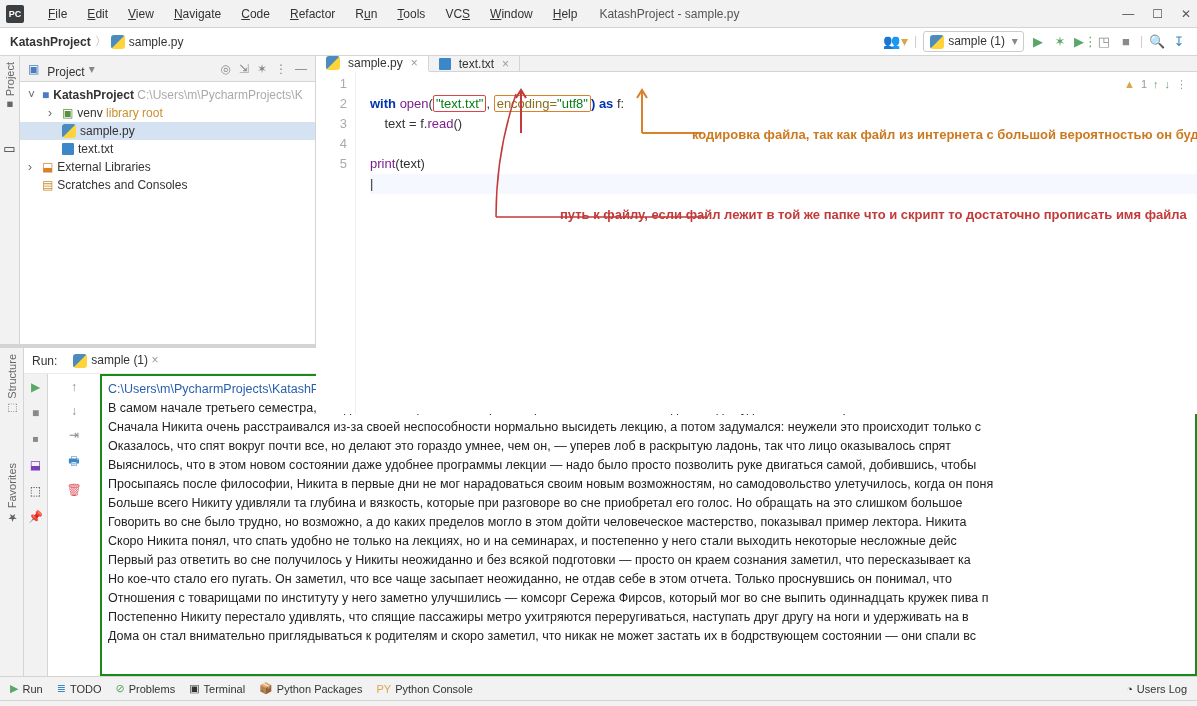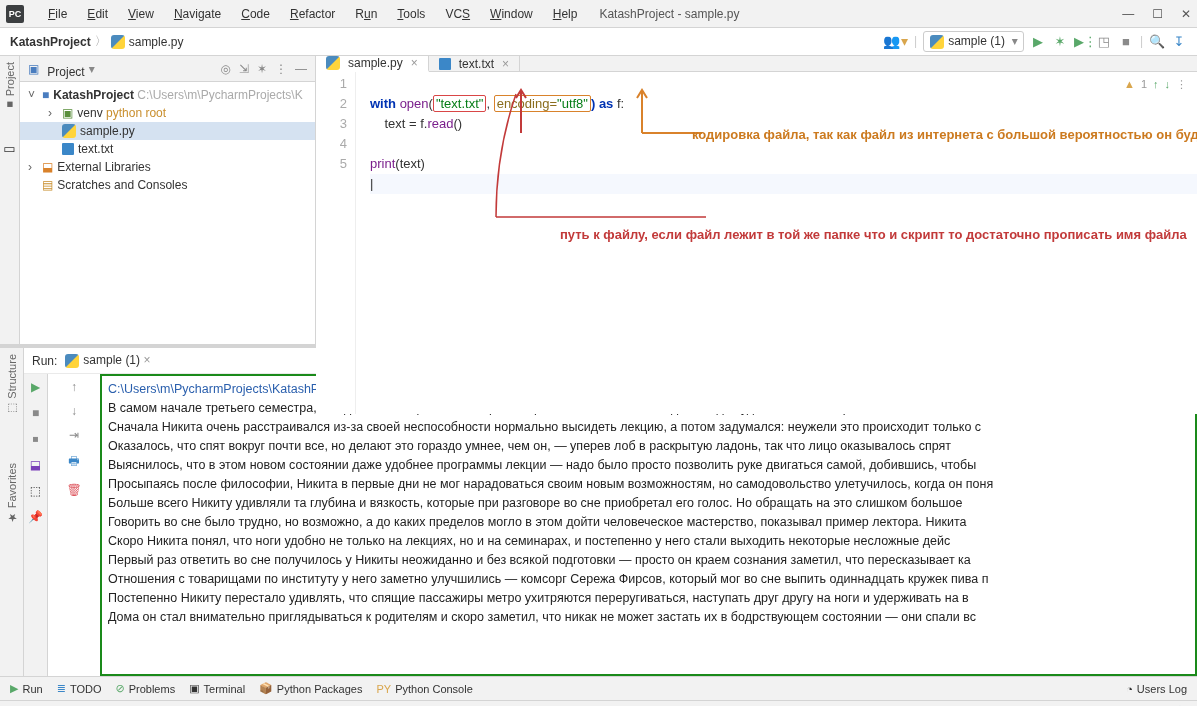"python root" span { text: python -> library }
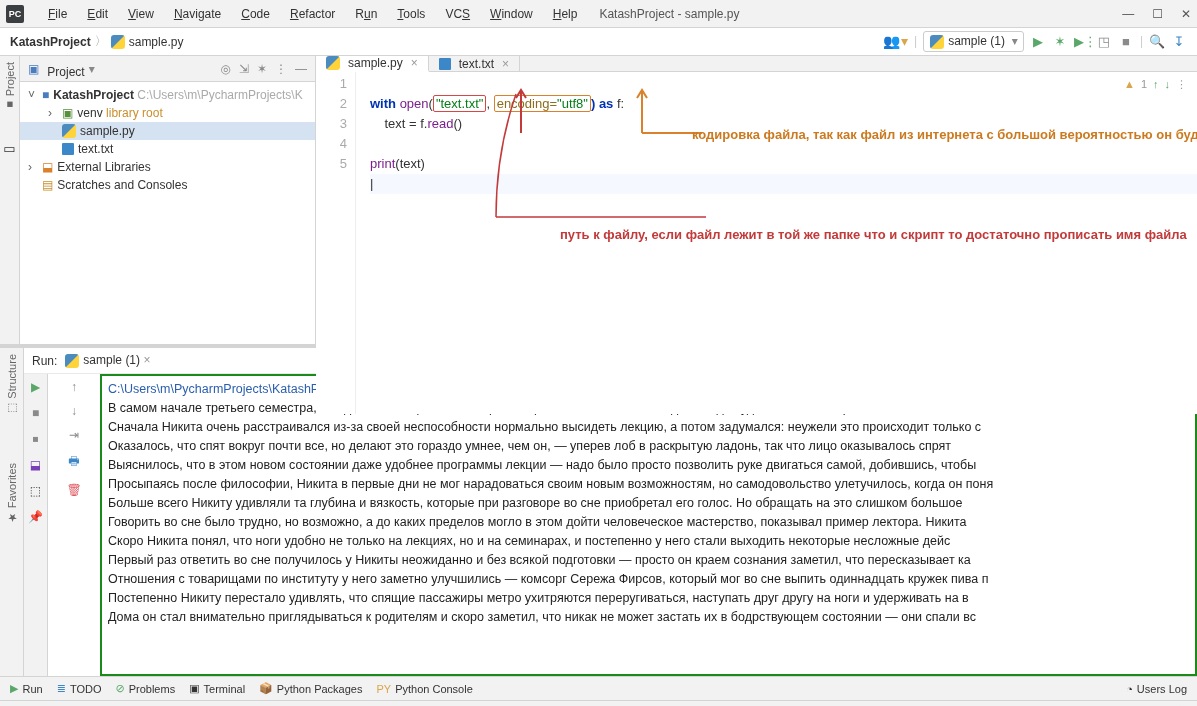"путь к файлу, если файл" .anno-red { margin-top: 20px -> none }
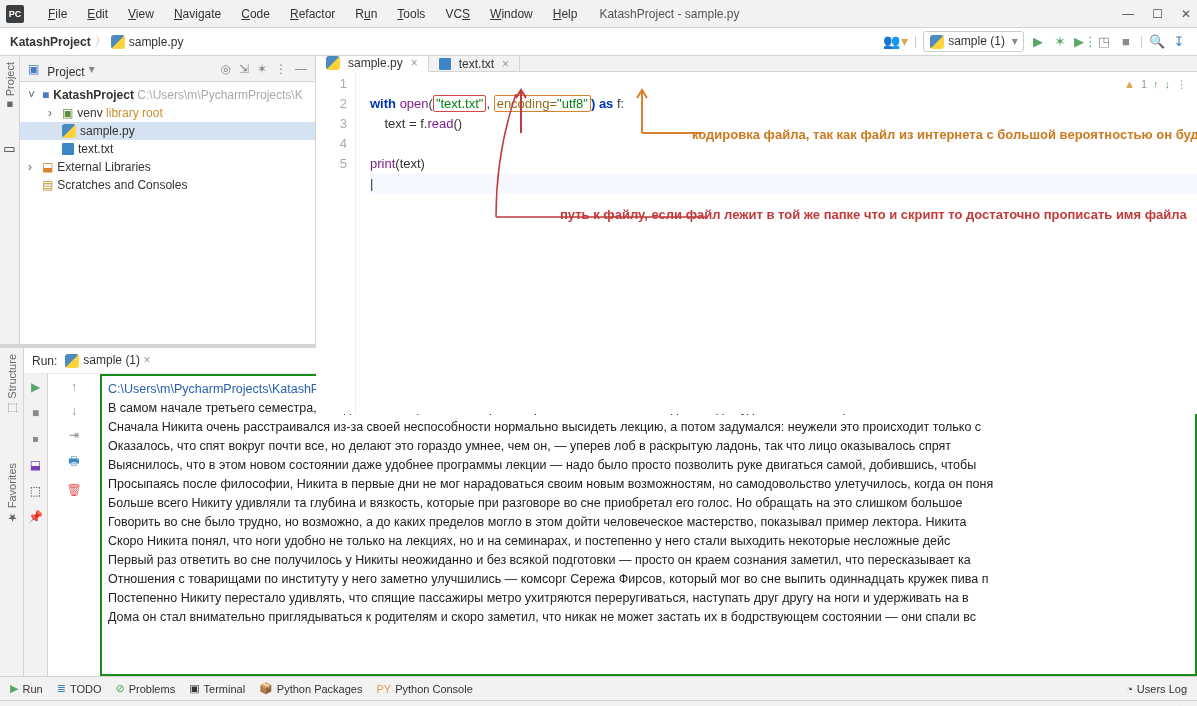"sample (1) ×" span { margin-left: 8px -> 16px }
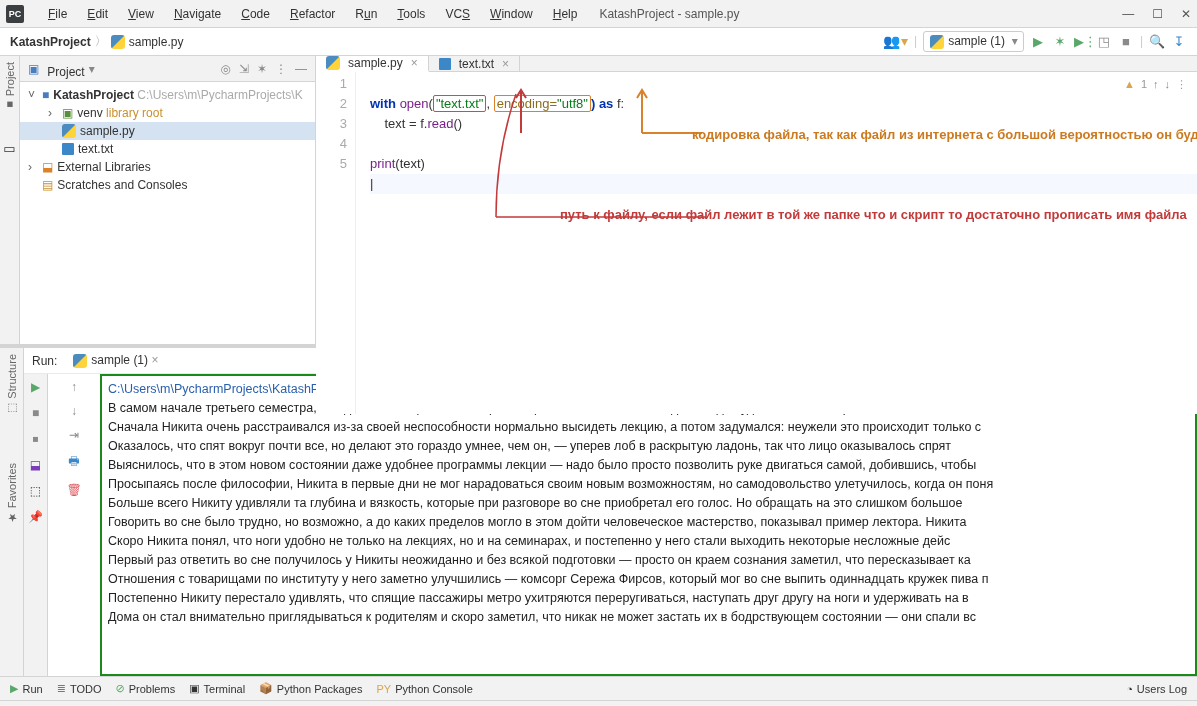"Скоро Никита понял, что ноги" div { text: ноги -> спать }
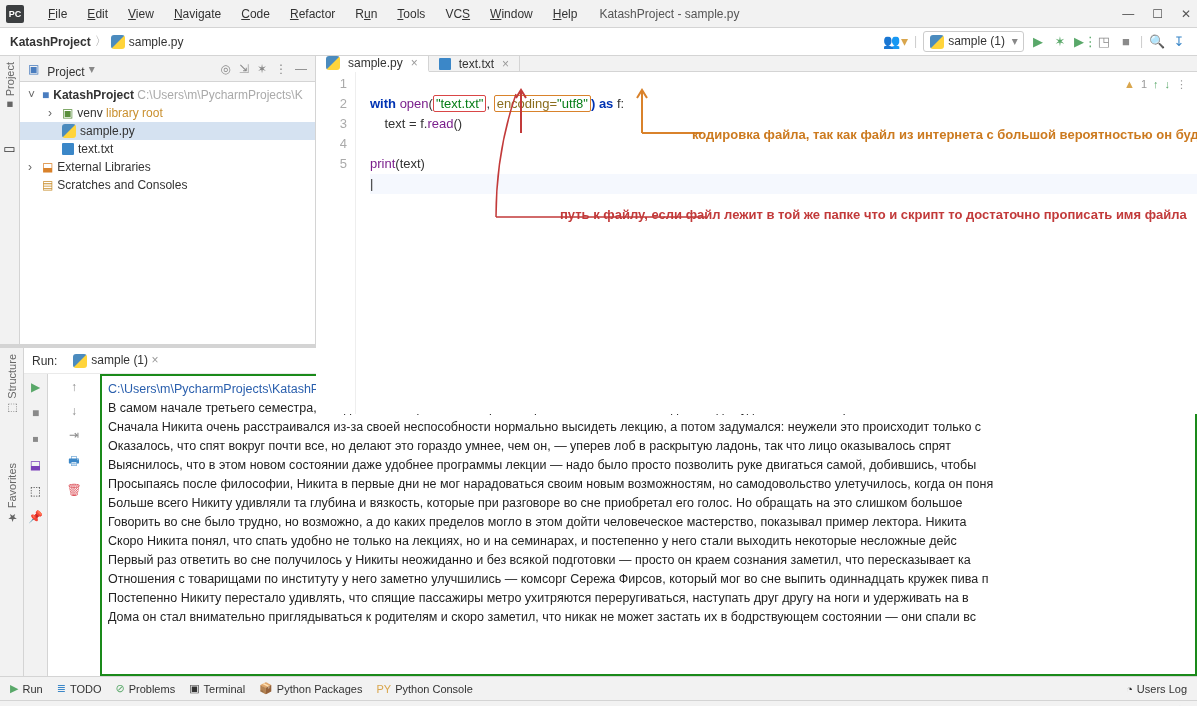"Но кое-что стало его пугать." div { html: none -> <div>Но кое-что стало его пугать. Он заметил, что все чаще засыпает неожиданно, не отдав себе в этом отчета. Только проснувшись он понимал, что</div> }
